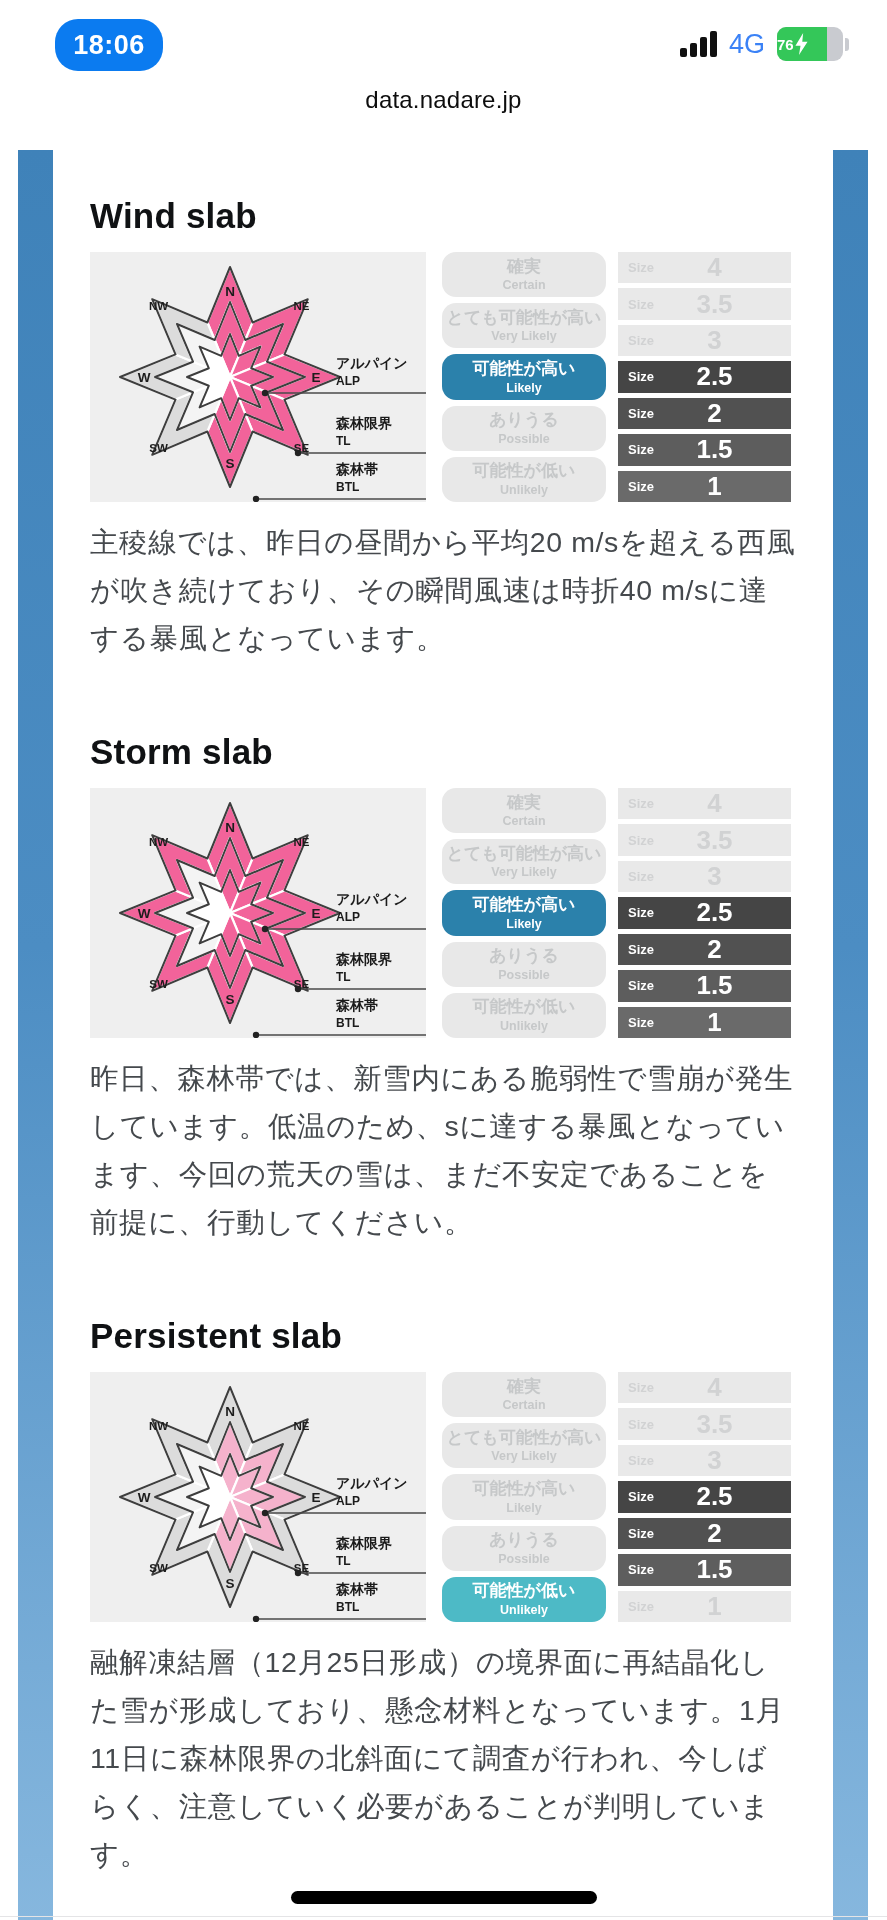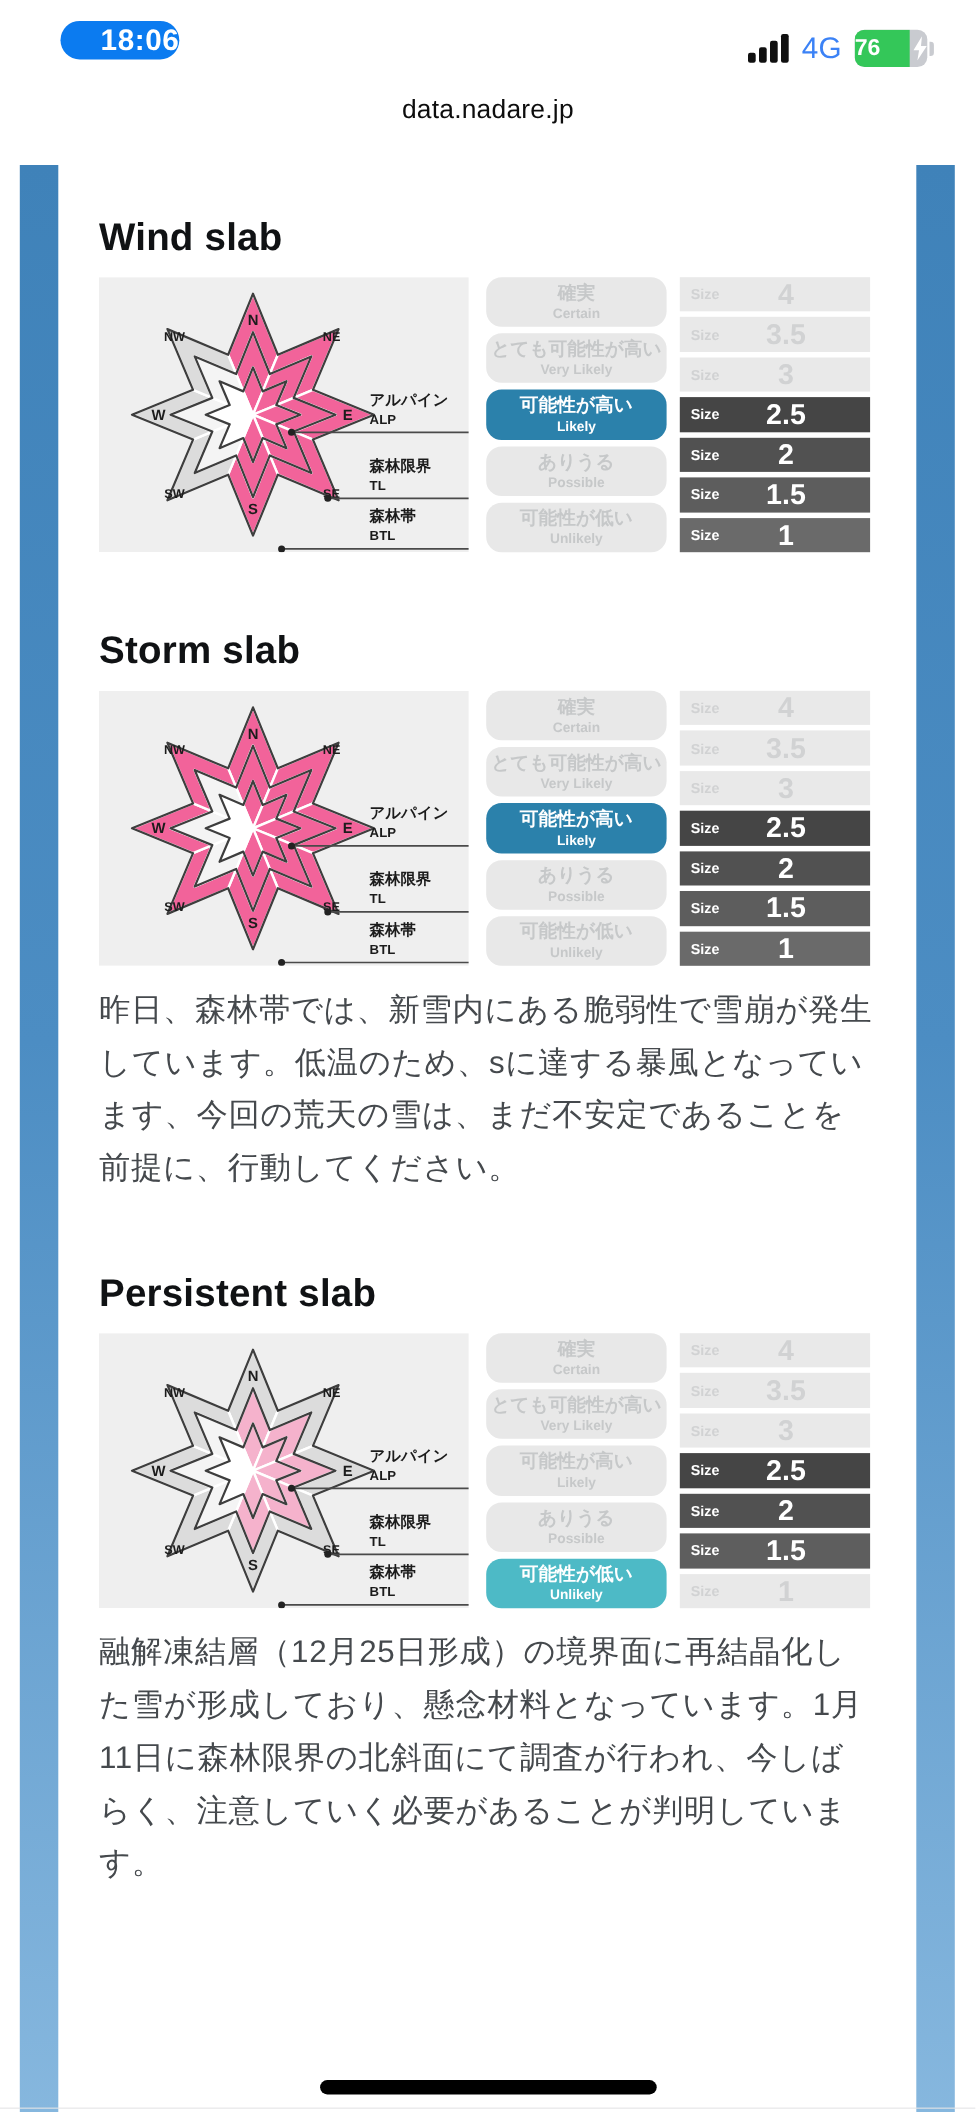"18:06" .time-pill { height: 35px -> 52px; justify-content: flex-end -> center }
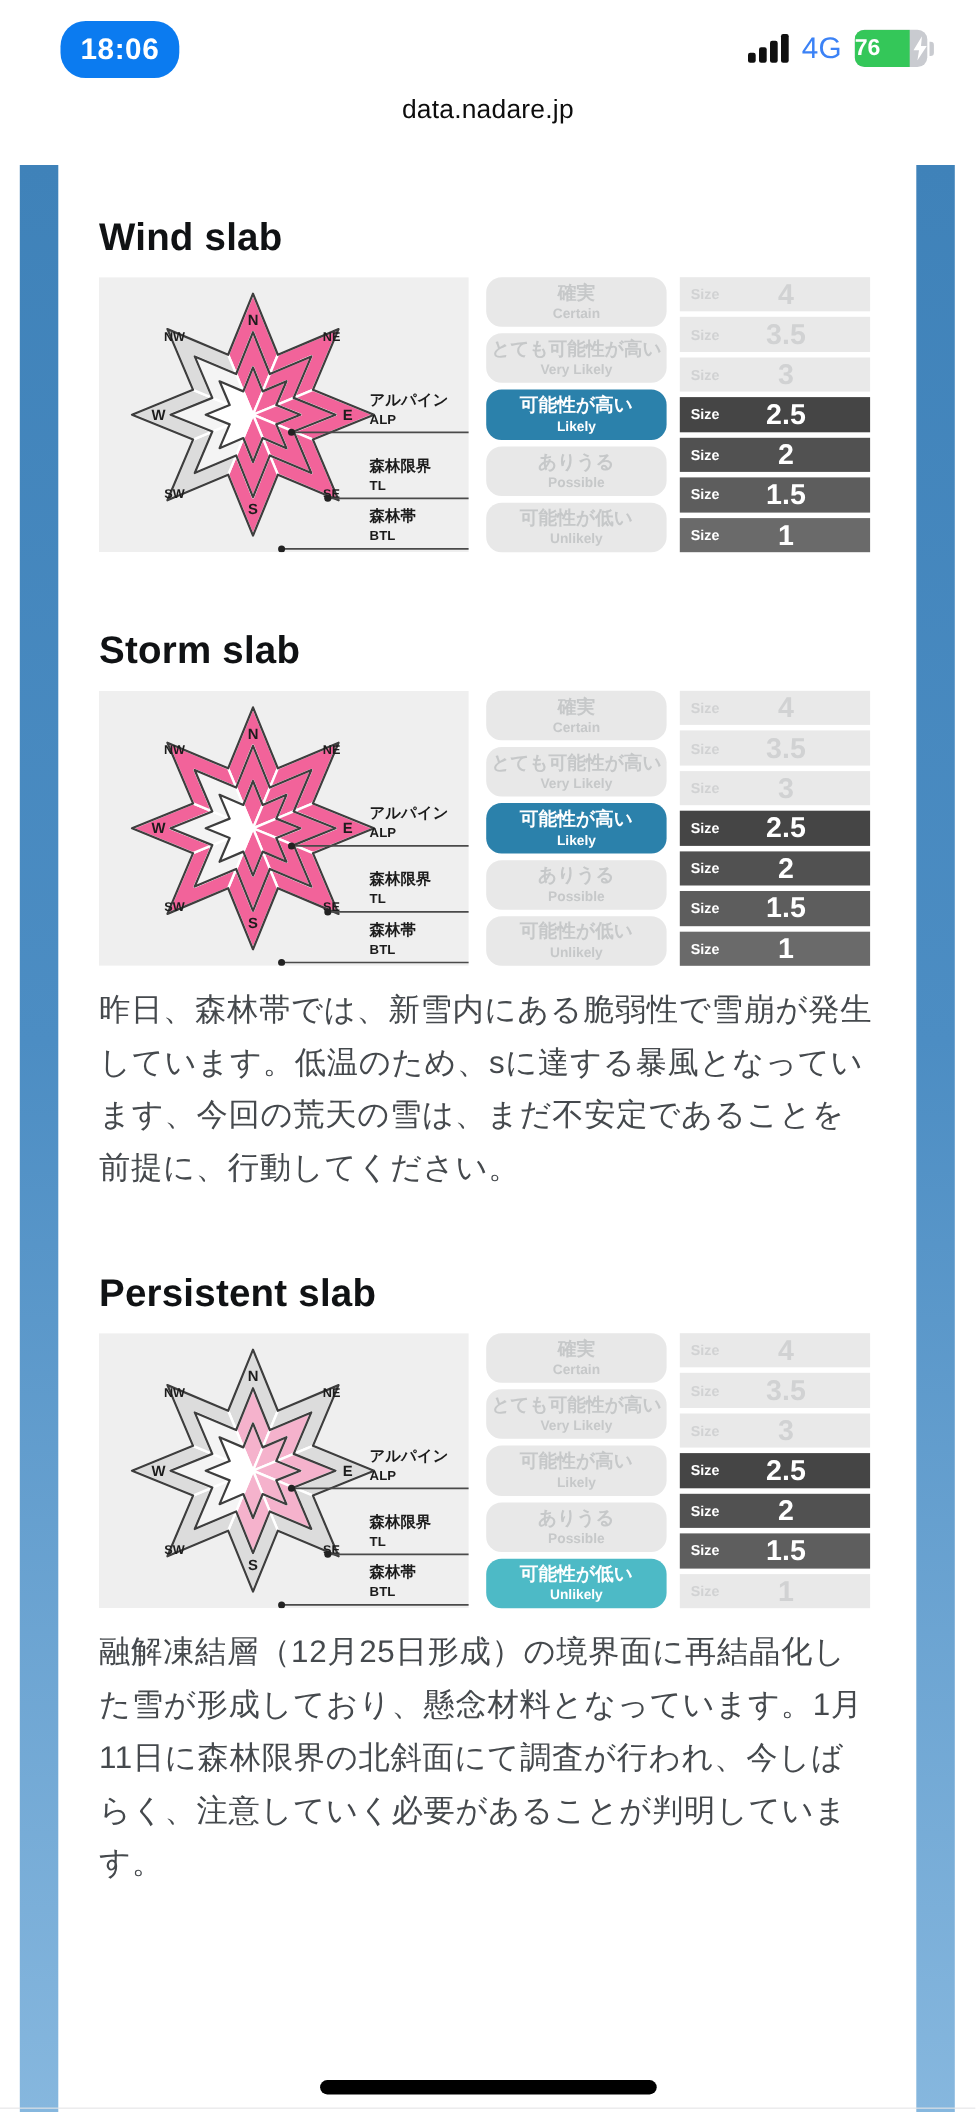"76" .battery .pct { font-size: 21px -> 15px; justify-content: space-between -> flex-start }
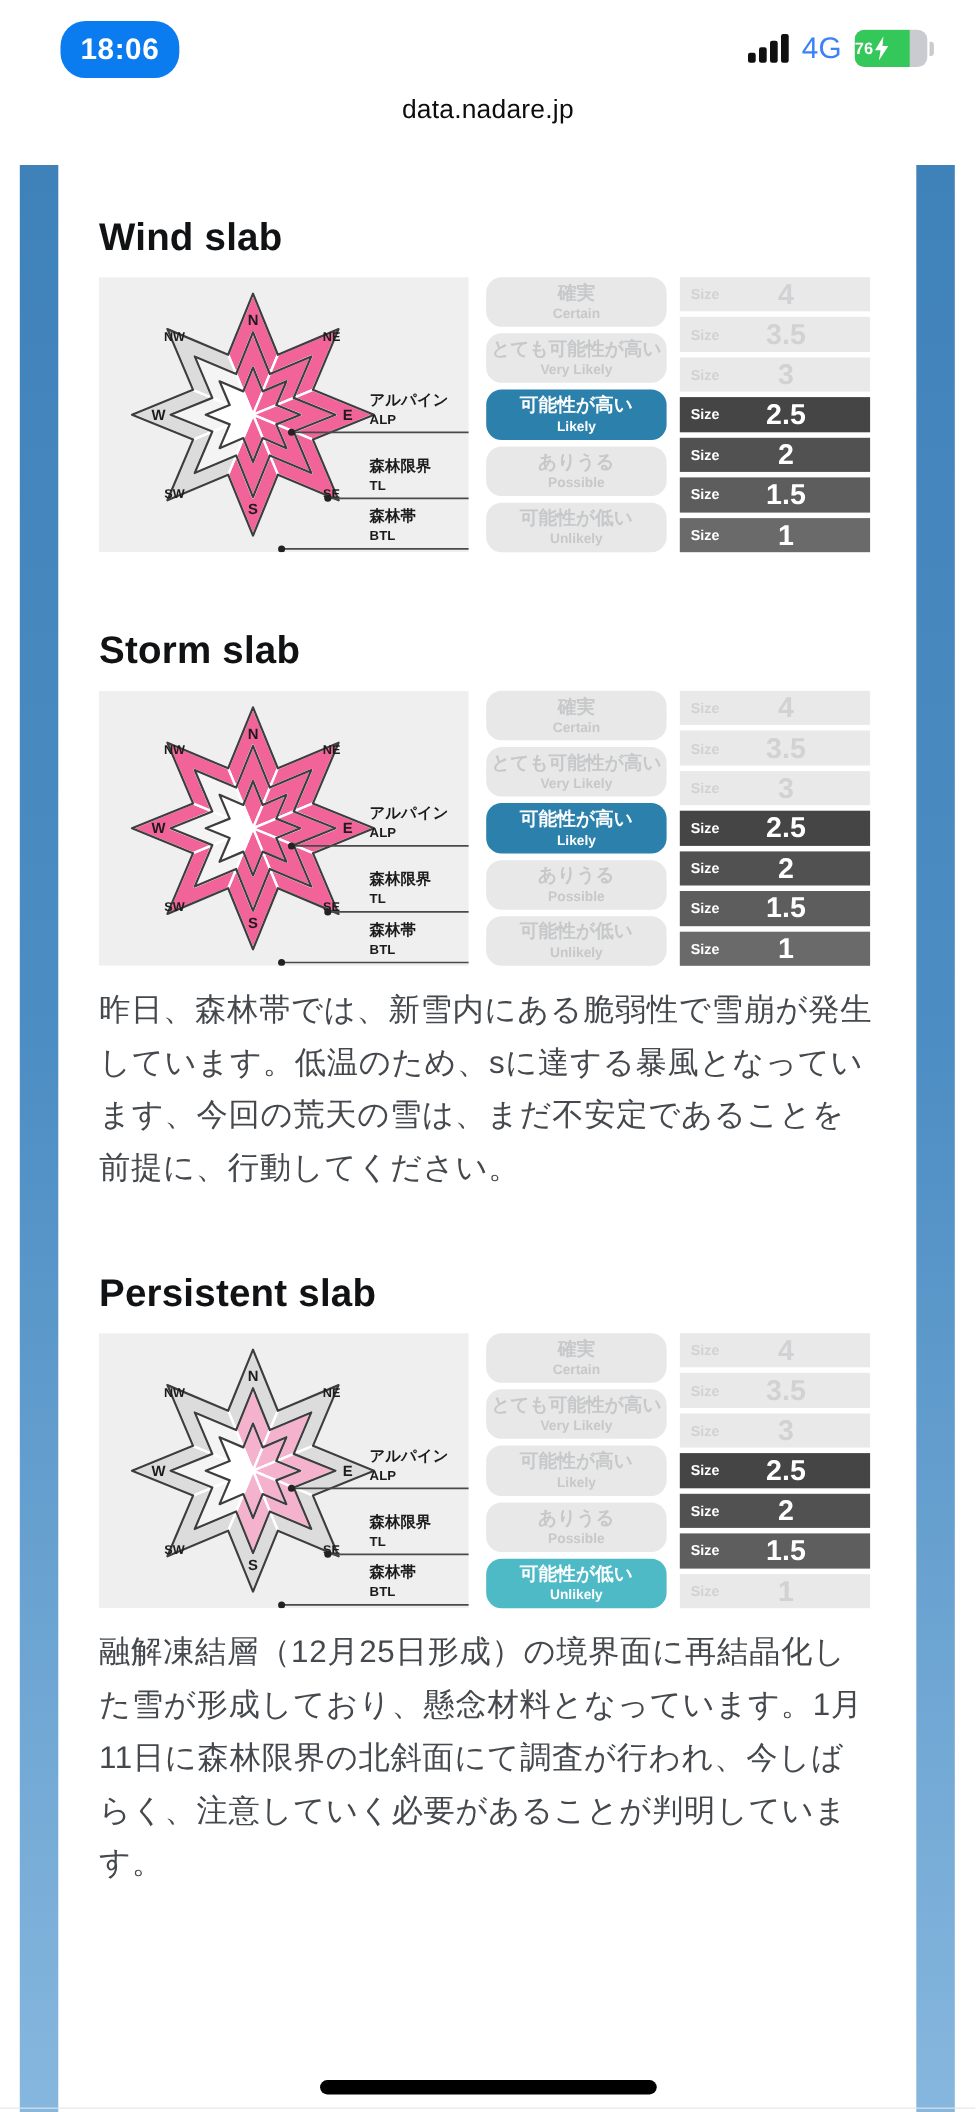"主稜線では、昨日の昼間から平均20" div.para { html: none -> <div>主稜線では、昨日の昼間から平均20 m/sを超える西風が吹き続けており、その瞬間風速は時折40 m/sに達する暴風となっています。</div> }
